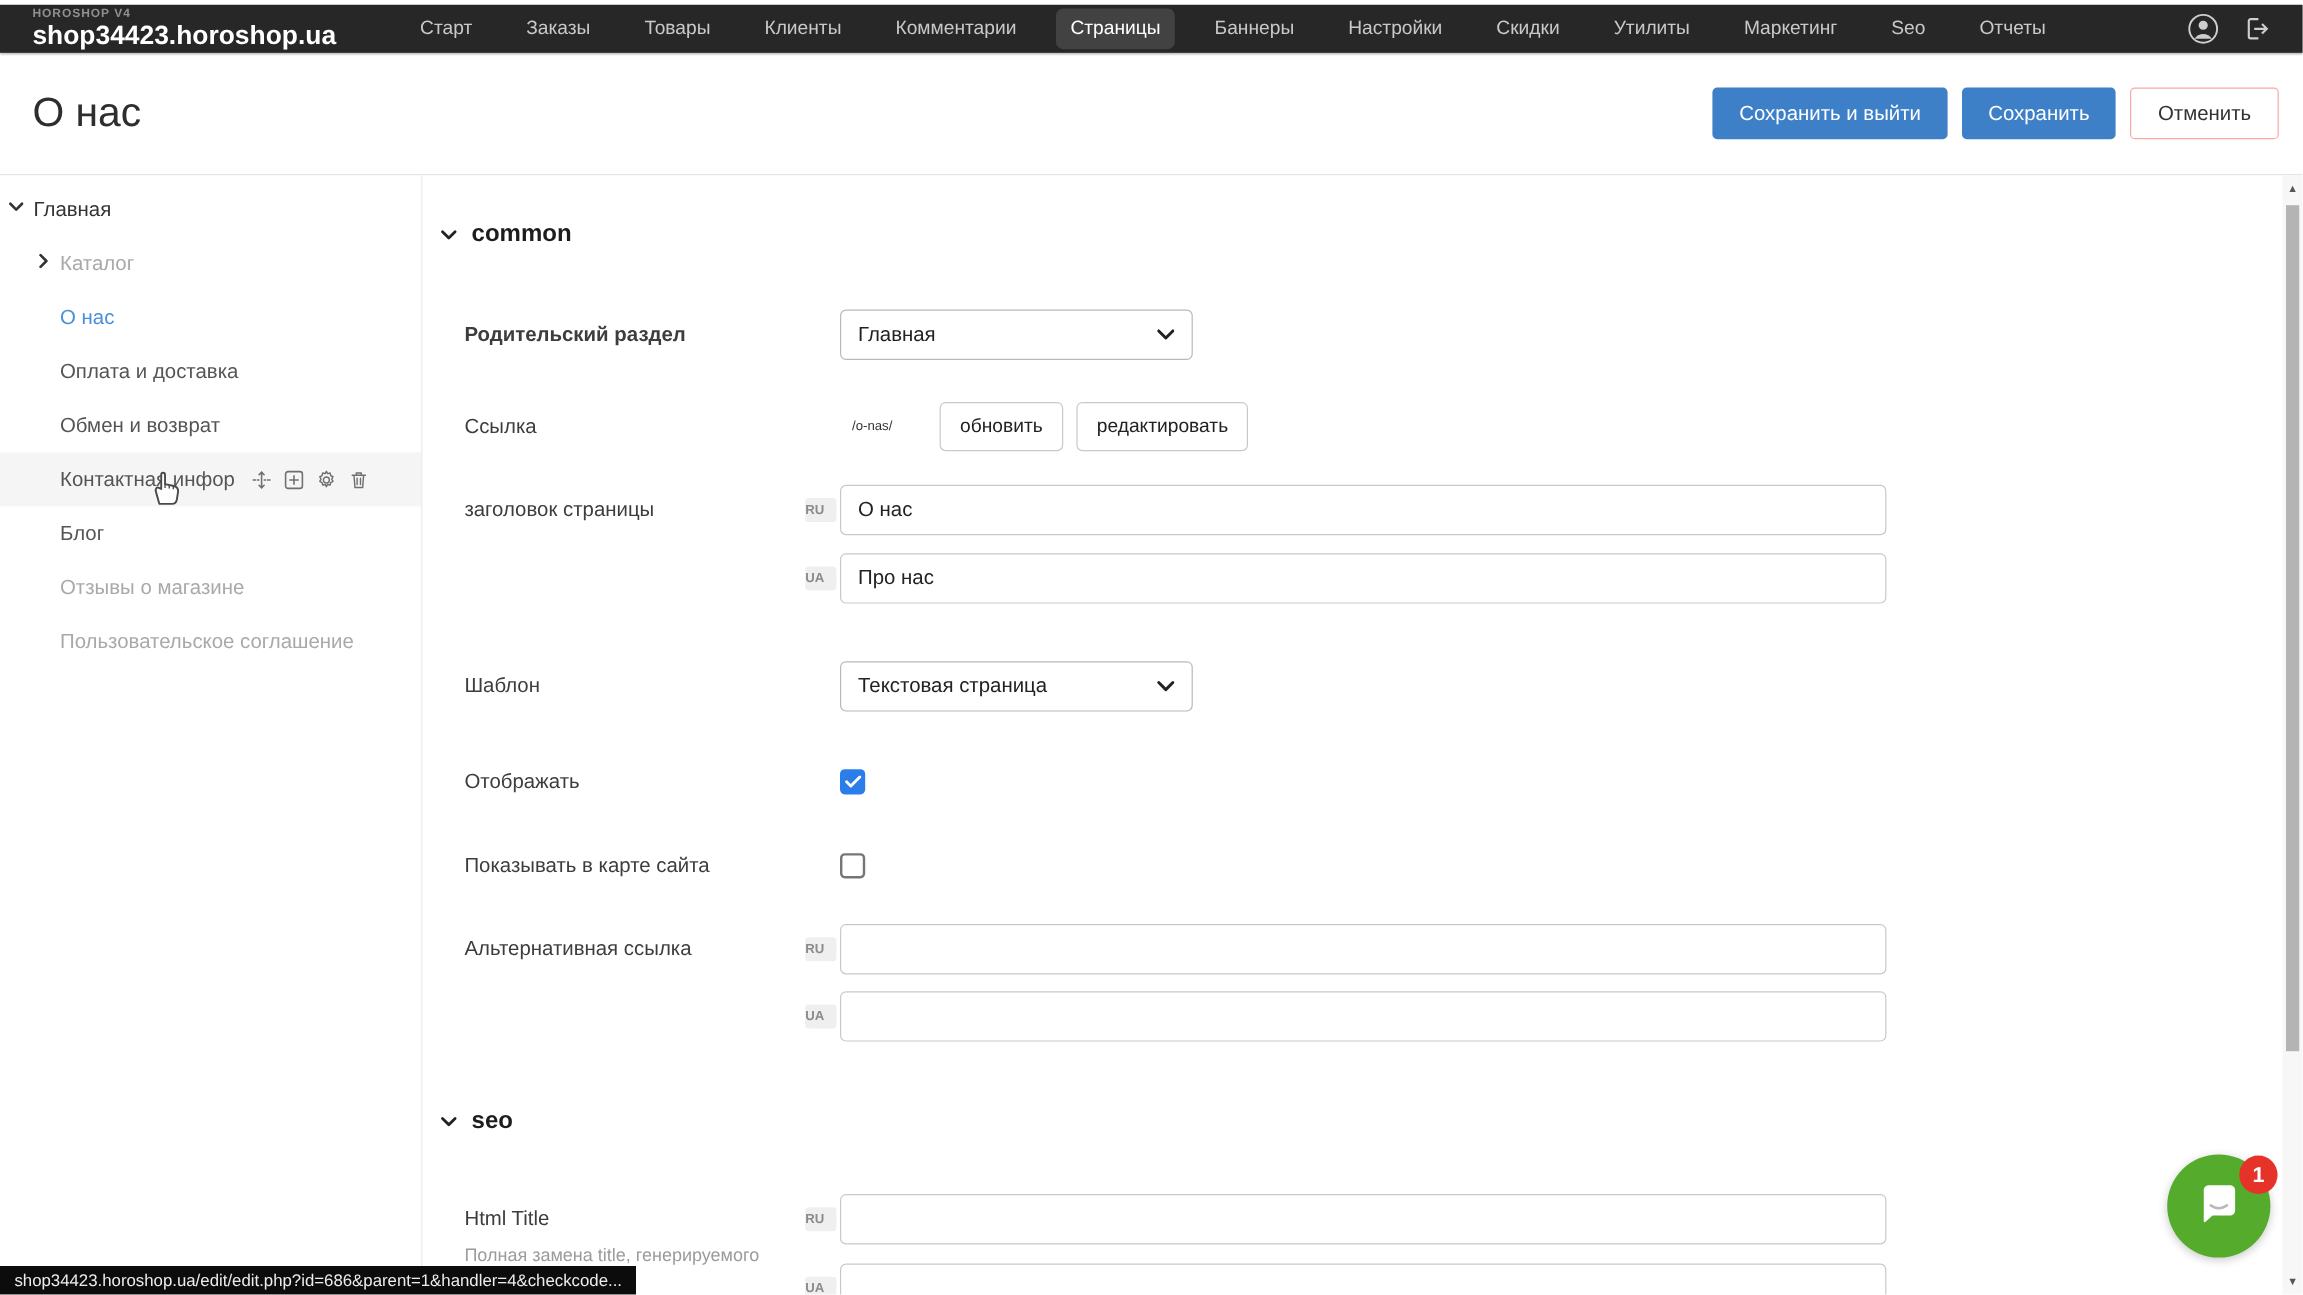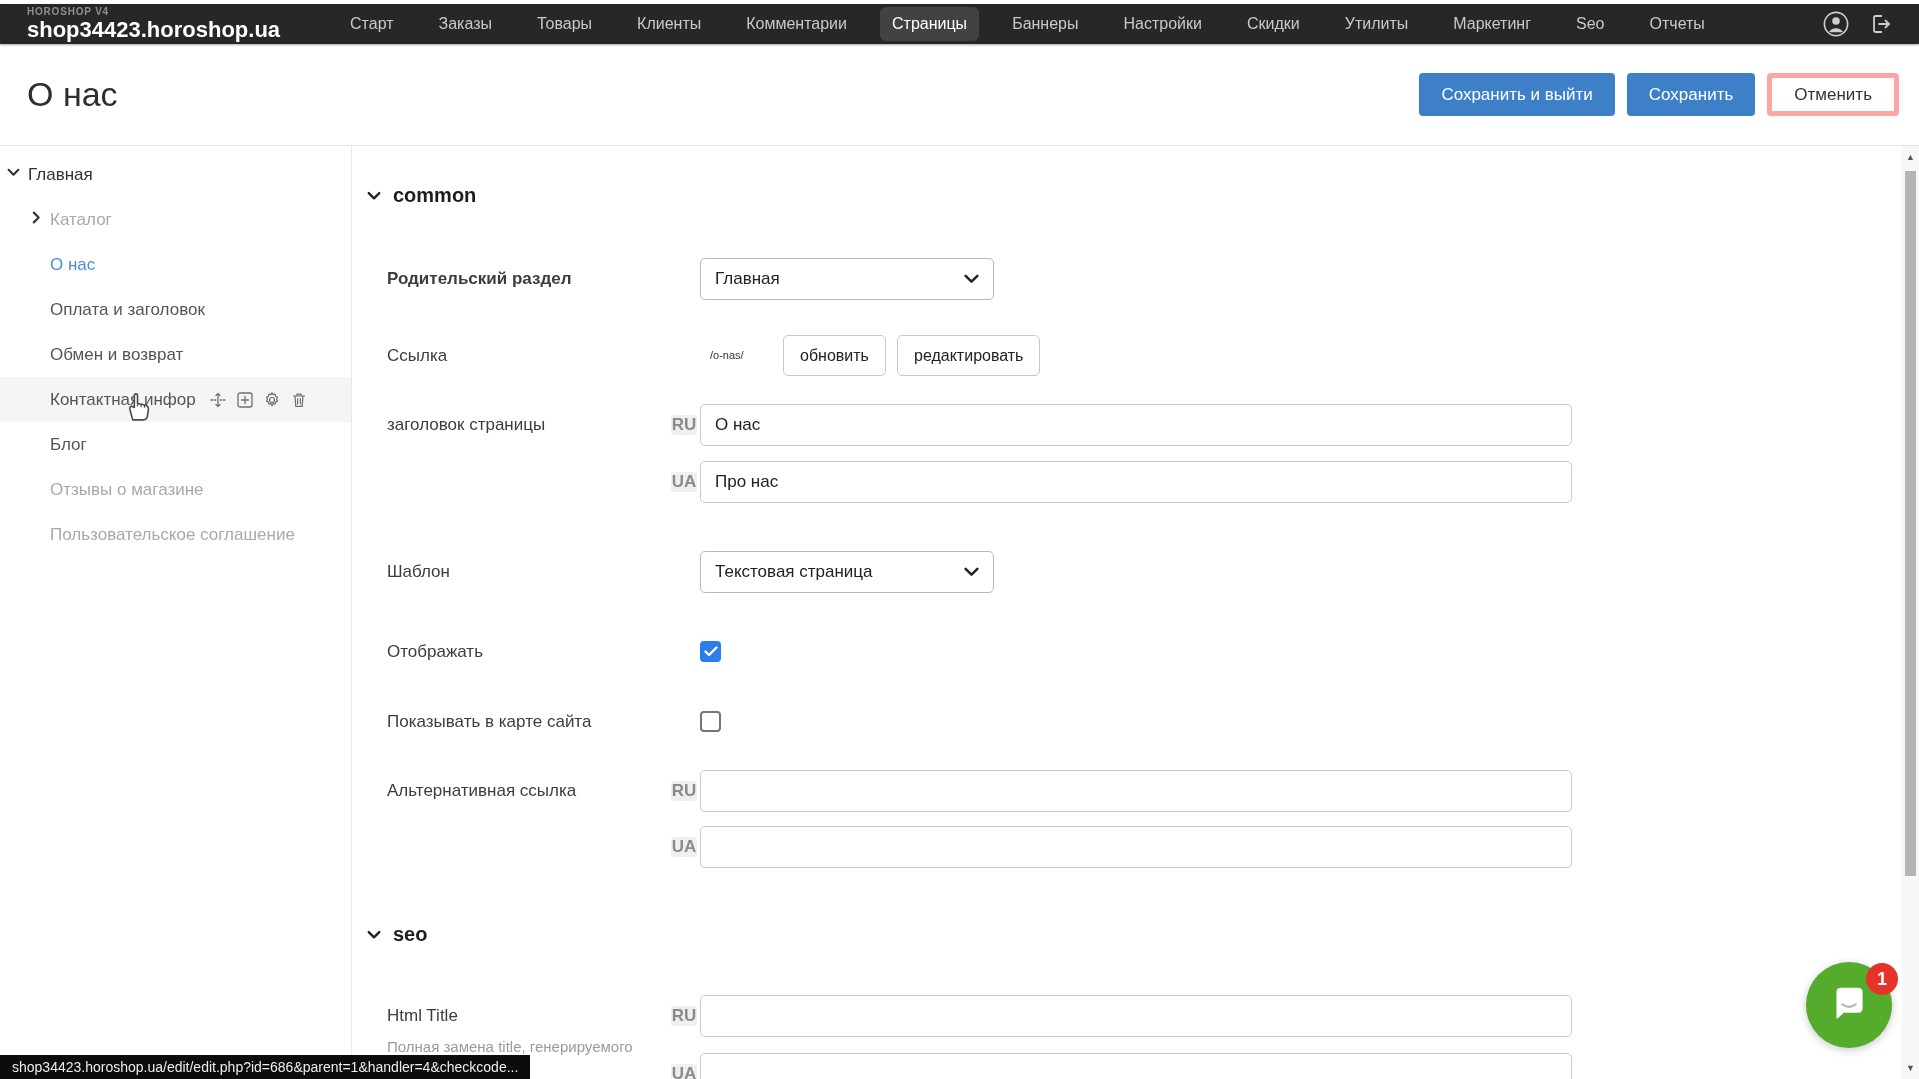"Отменить" .btn-outline { border: 5px solid #fca5a5 -> 1px solid #fca5a5 }
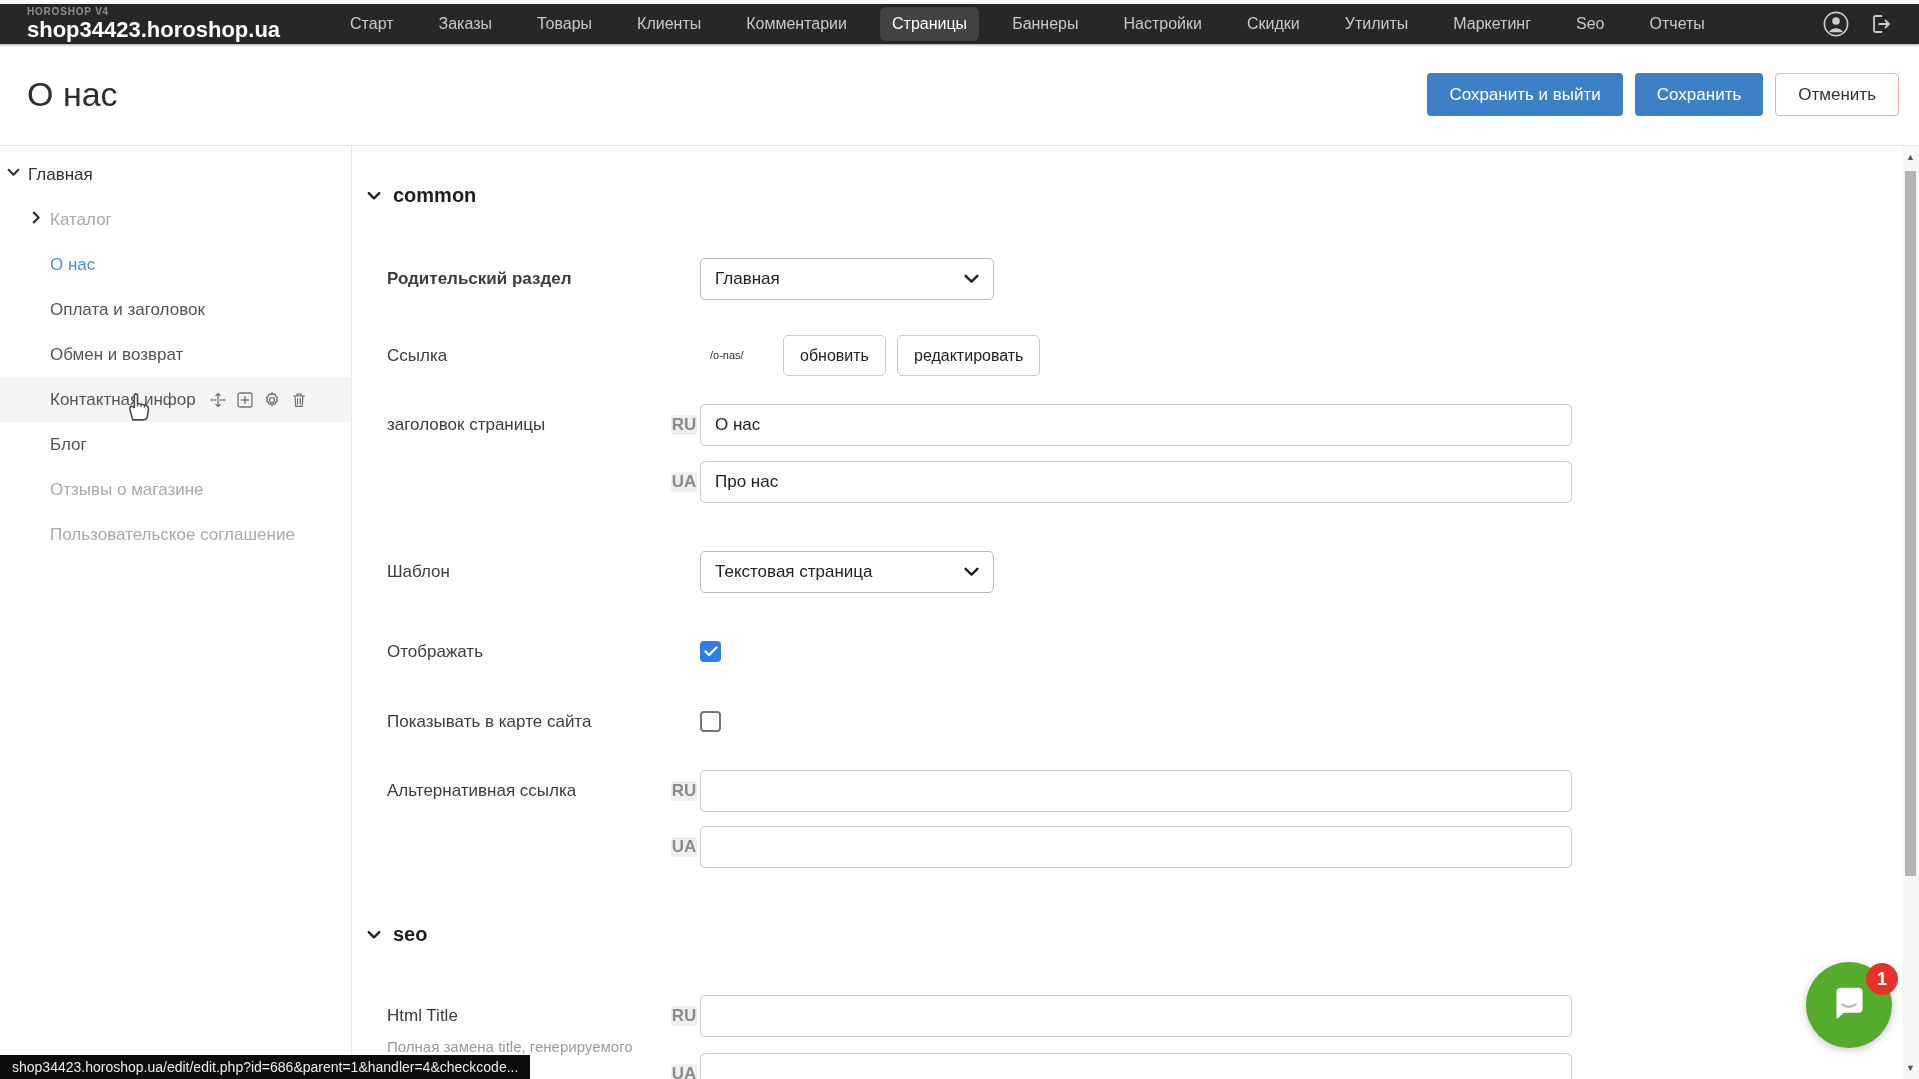"Оплата и заголовок" span { text: заголовок -> доставка }
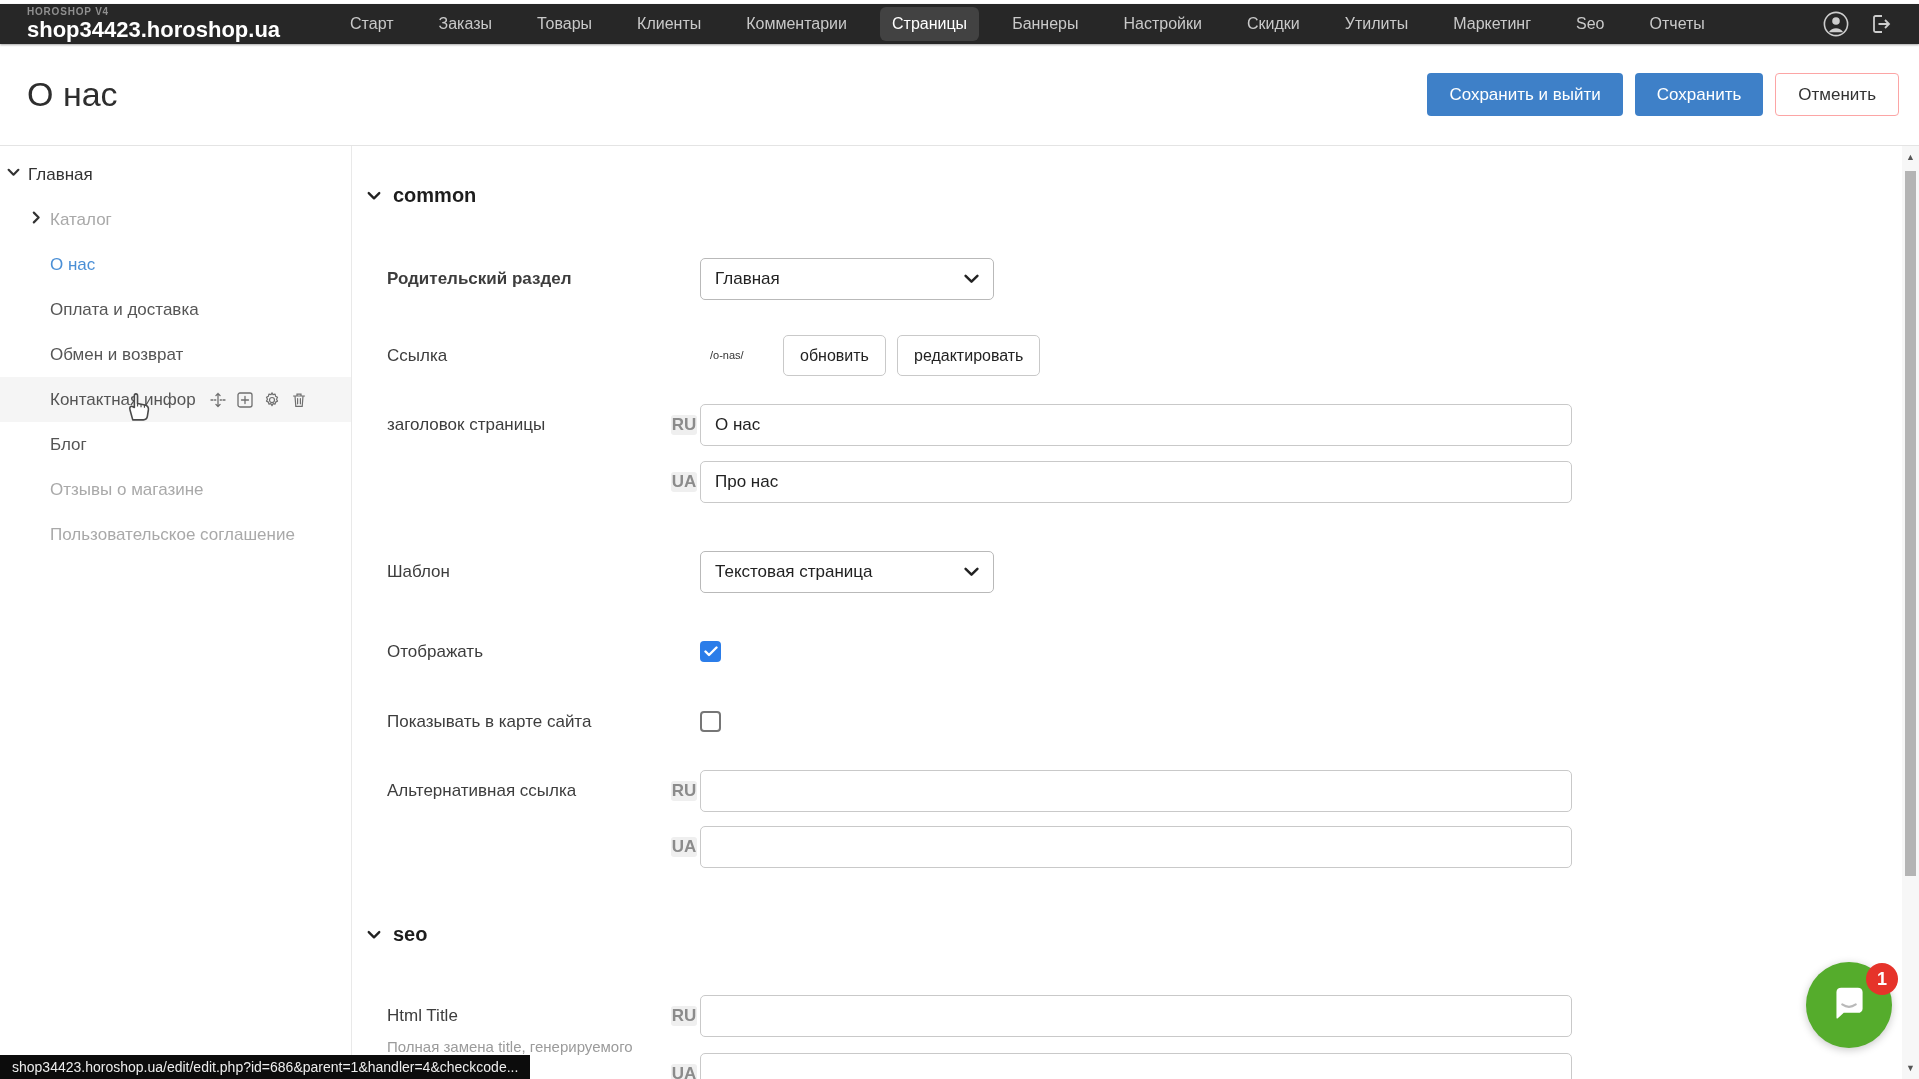"RU" .lang-badge { font-size: 17px -> 11px; text-align: center -> none }
